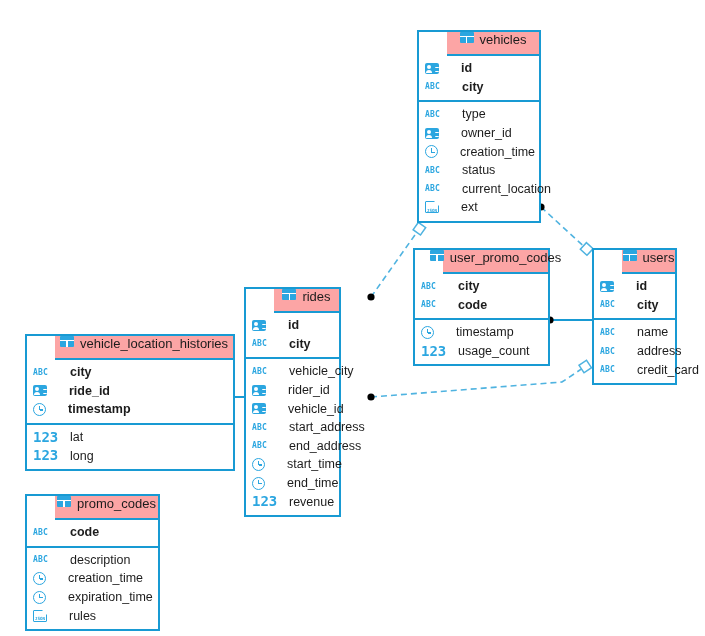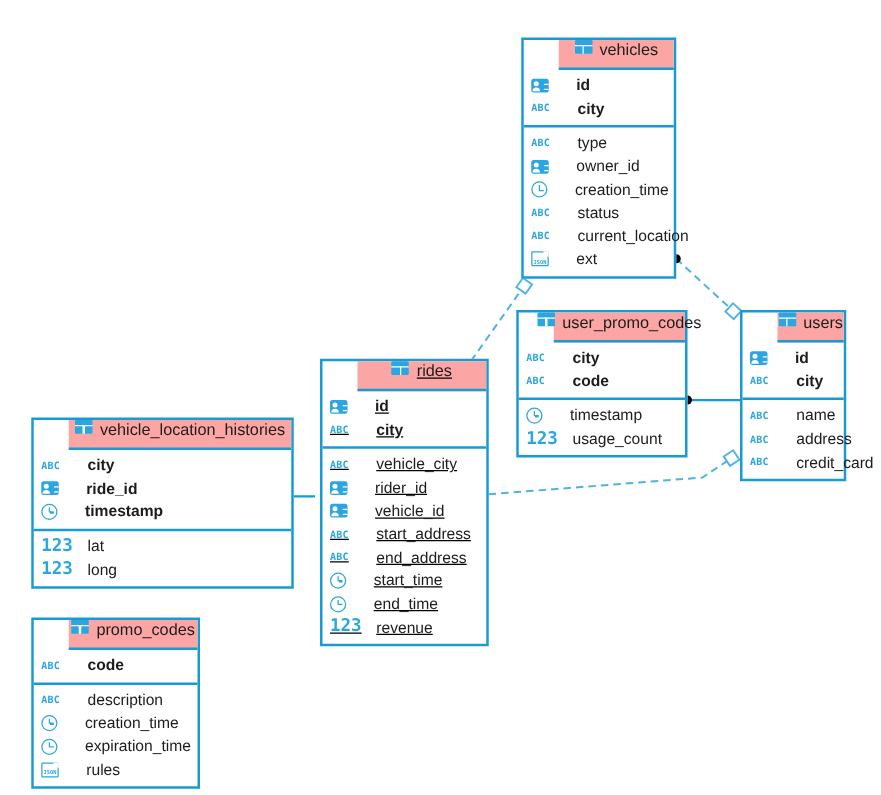"rides" div.table { left: 256px -> 244px; text-decoration: underline -> none; width: 135px -> 97px }
